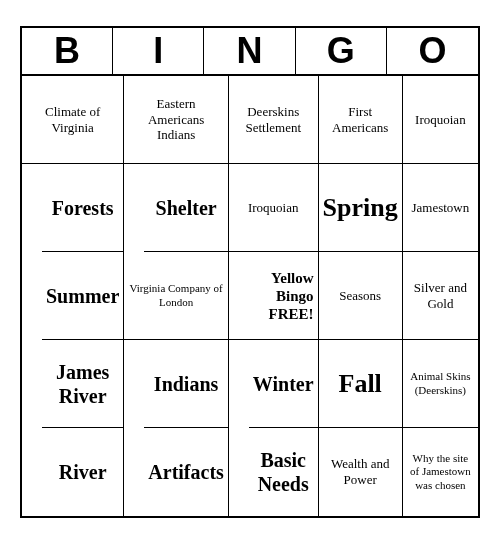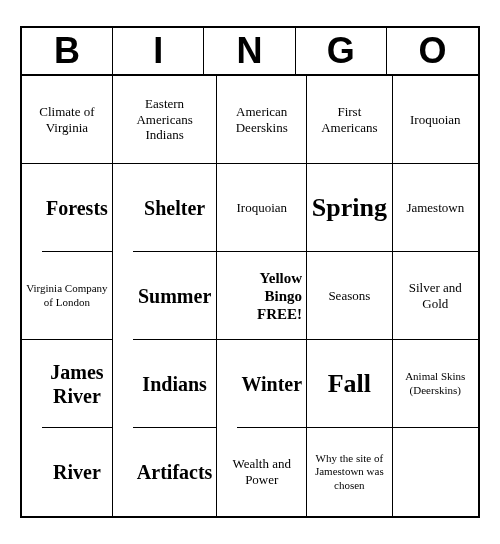"American Deerskins" div.bingo-cell { text: American Deerskins -> Deerskins Settlement }
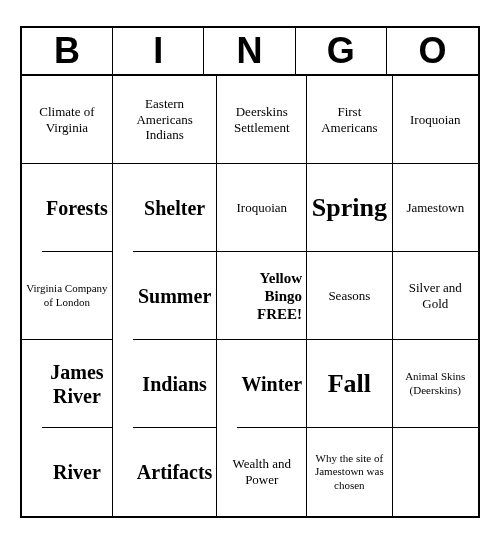"Virginia Company of London" div.bingo-cell { order: before "Summer" -> after "Summer" }
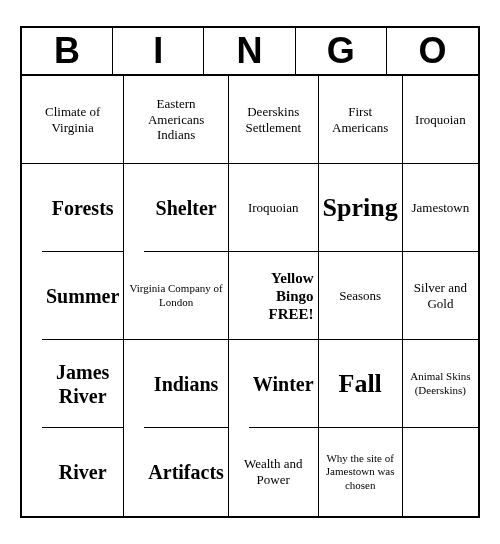"Basic Needs" div.bingo-cell { html: none -> <div>Basic Needs</div> }
